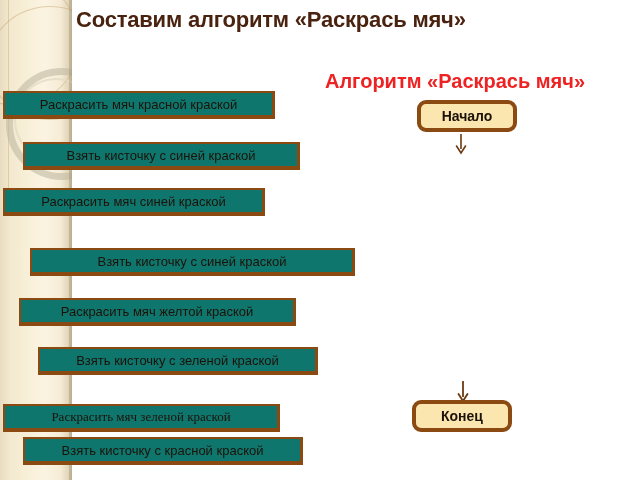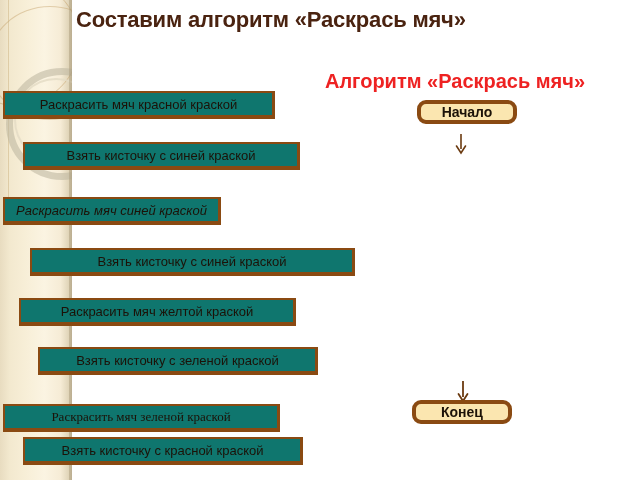"Начало" .term-box { height: 24px -> 32px }
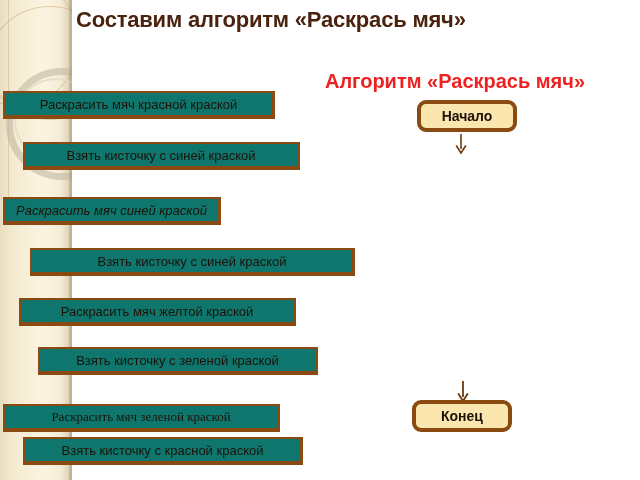"Раскрасить мяч синей краской" div.cmd-box { font-style: italic -> none; top: 197px -> 188px; width: 218px -> 262px }
